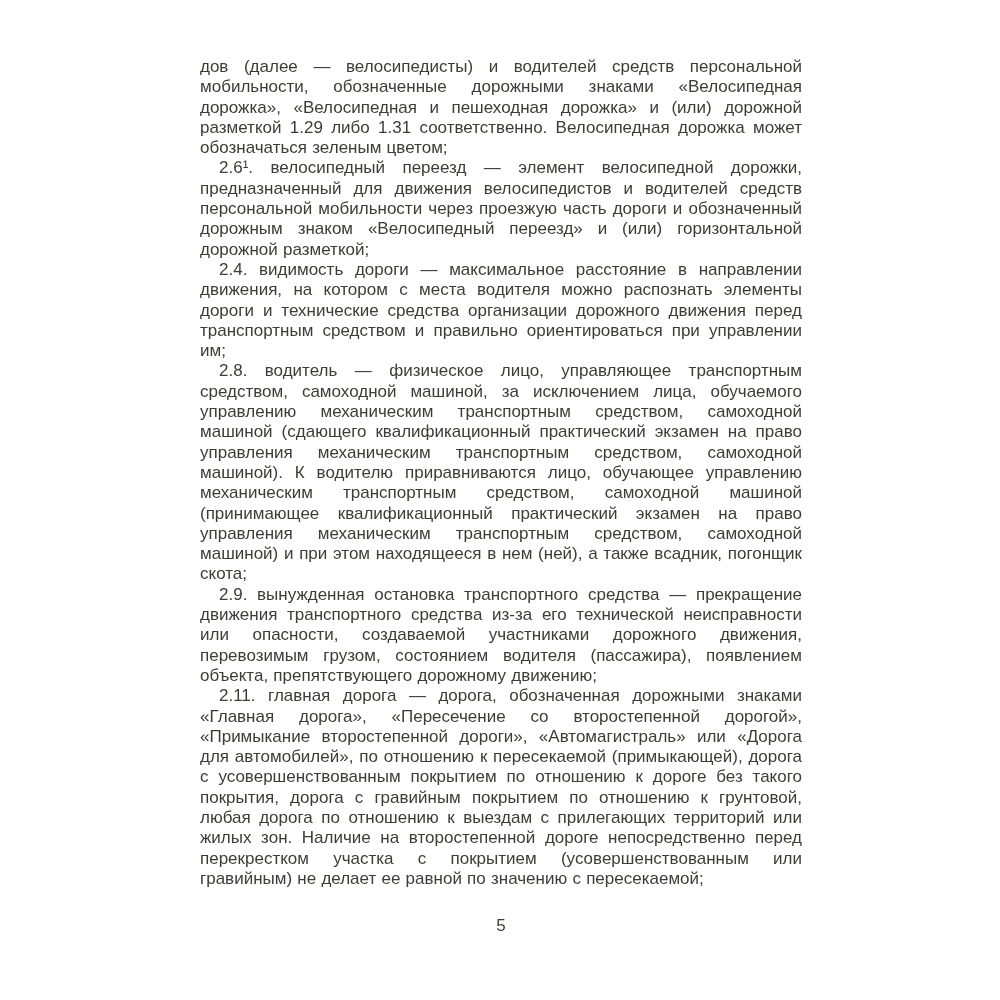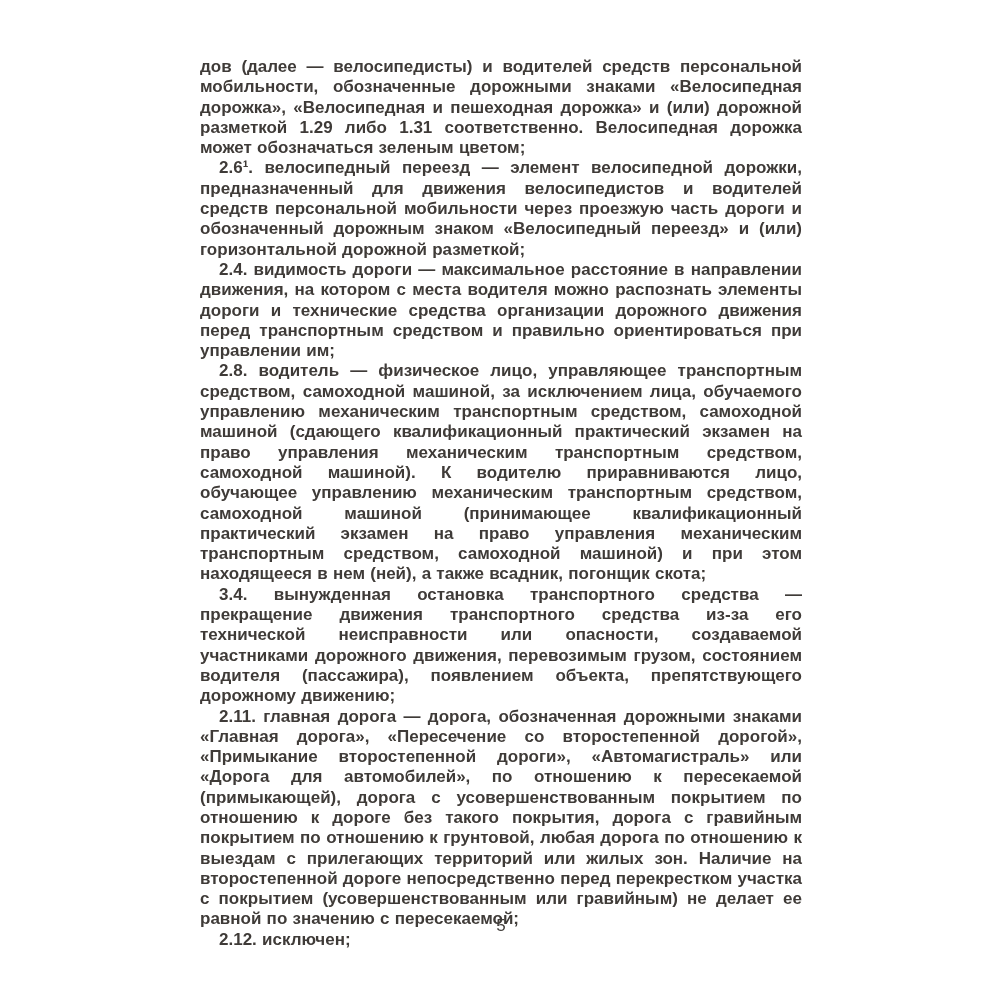"дов (далее — велосипедисты) и" .text-column { font-weight: bold -> none }
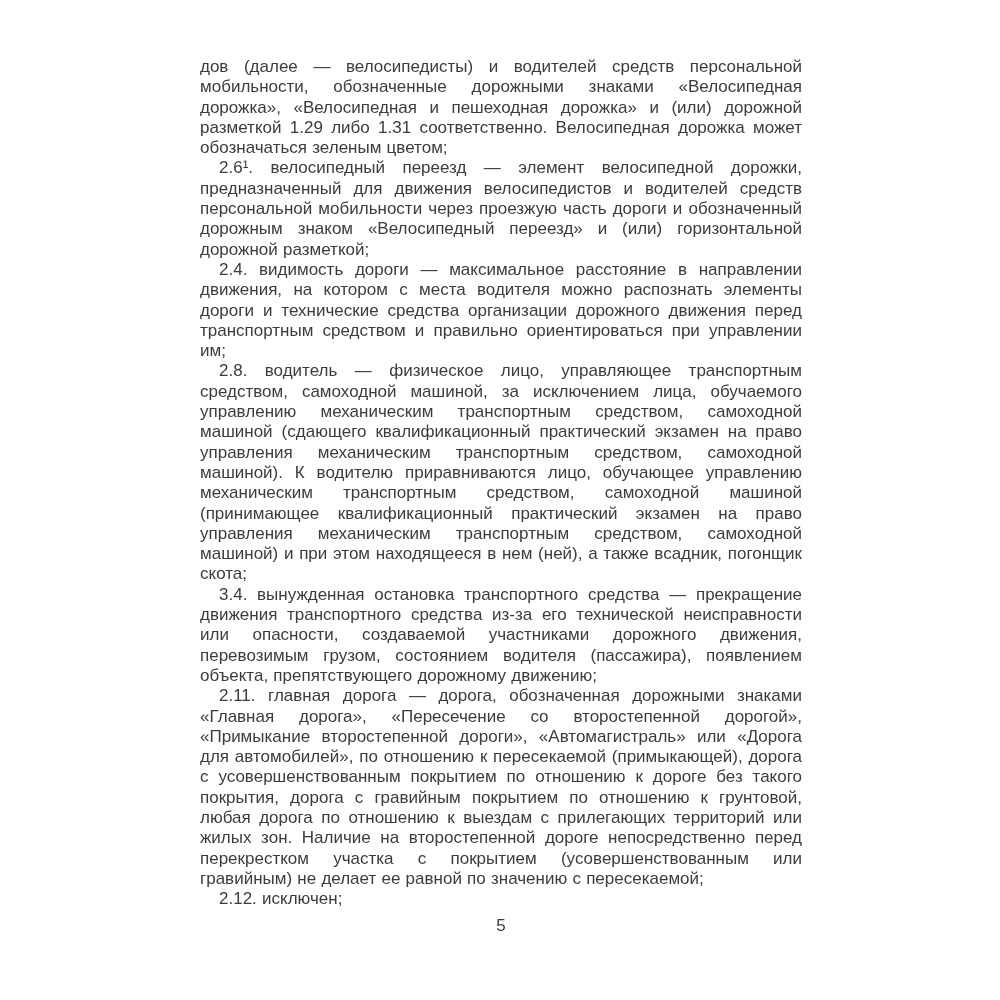"3.4. вынужденная остановка транспортного" p.para { text: 3.4 -> 2.9 }
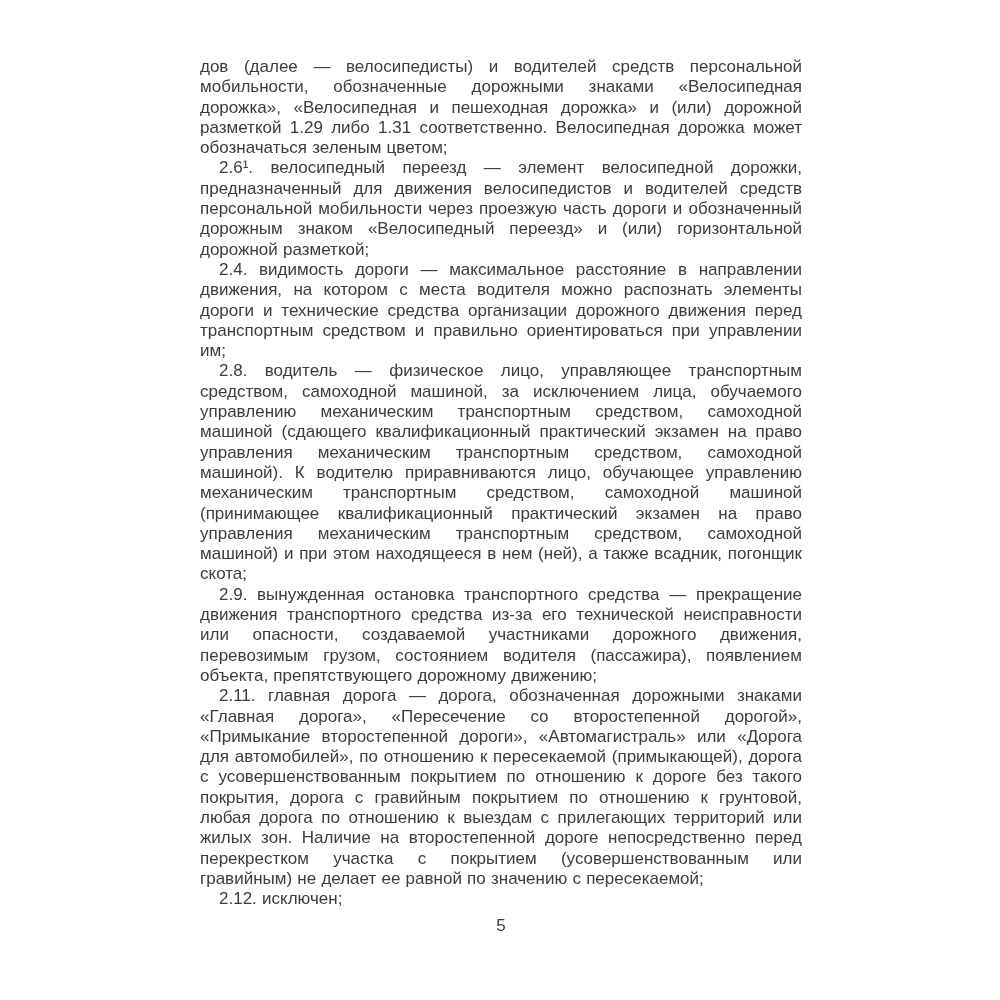"2.12. исключен;" p.para { html: <p>2.12. исключен;</p> -> none }
